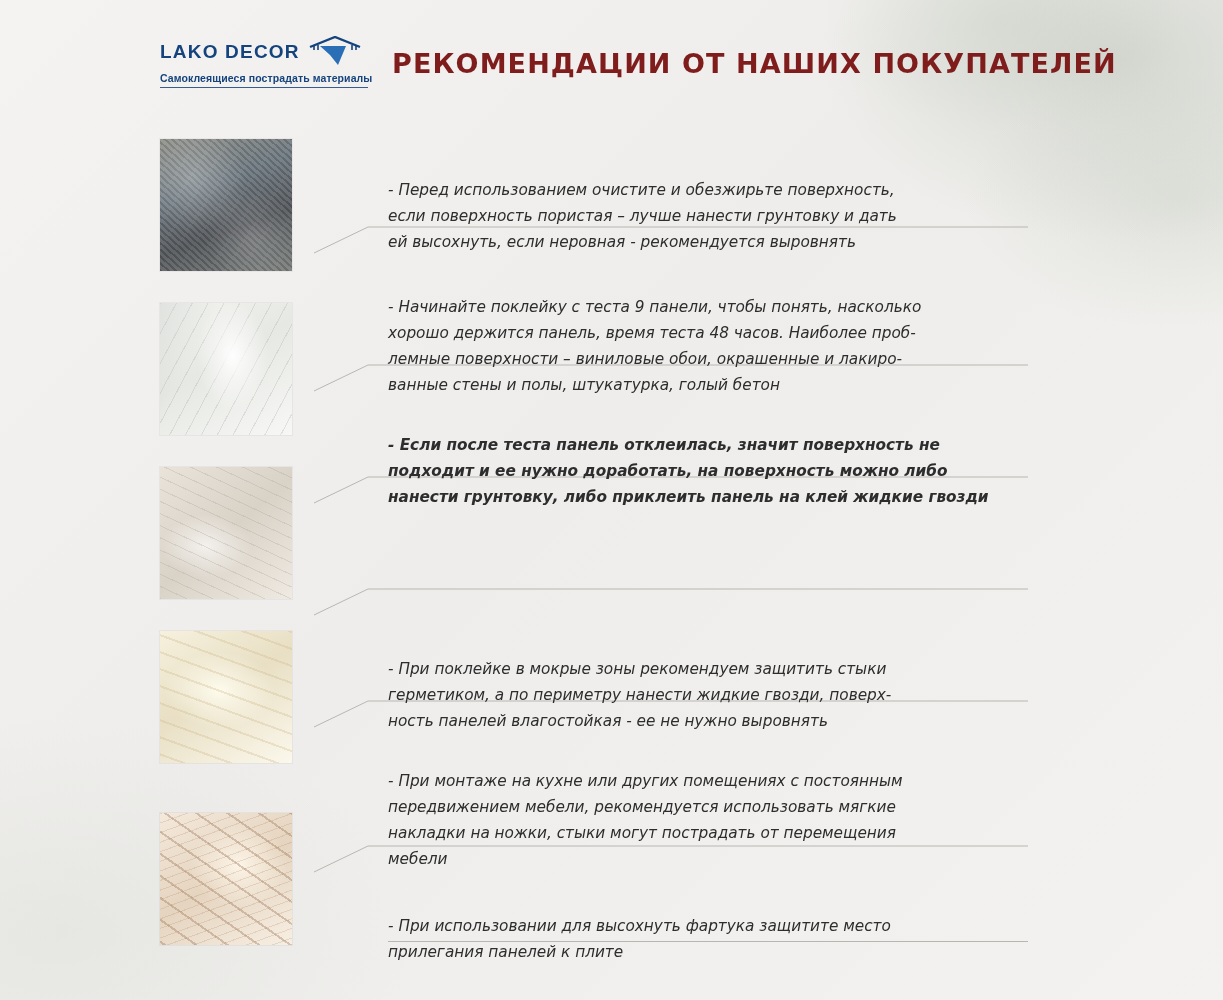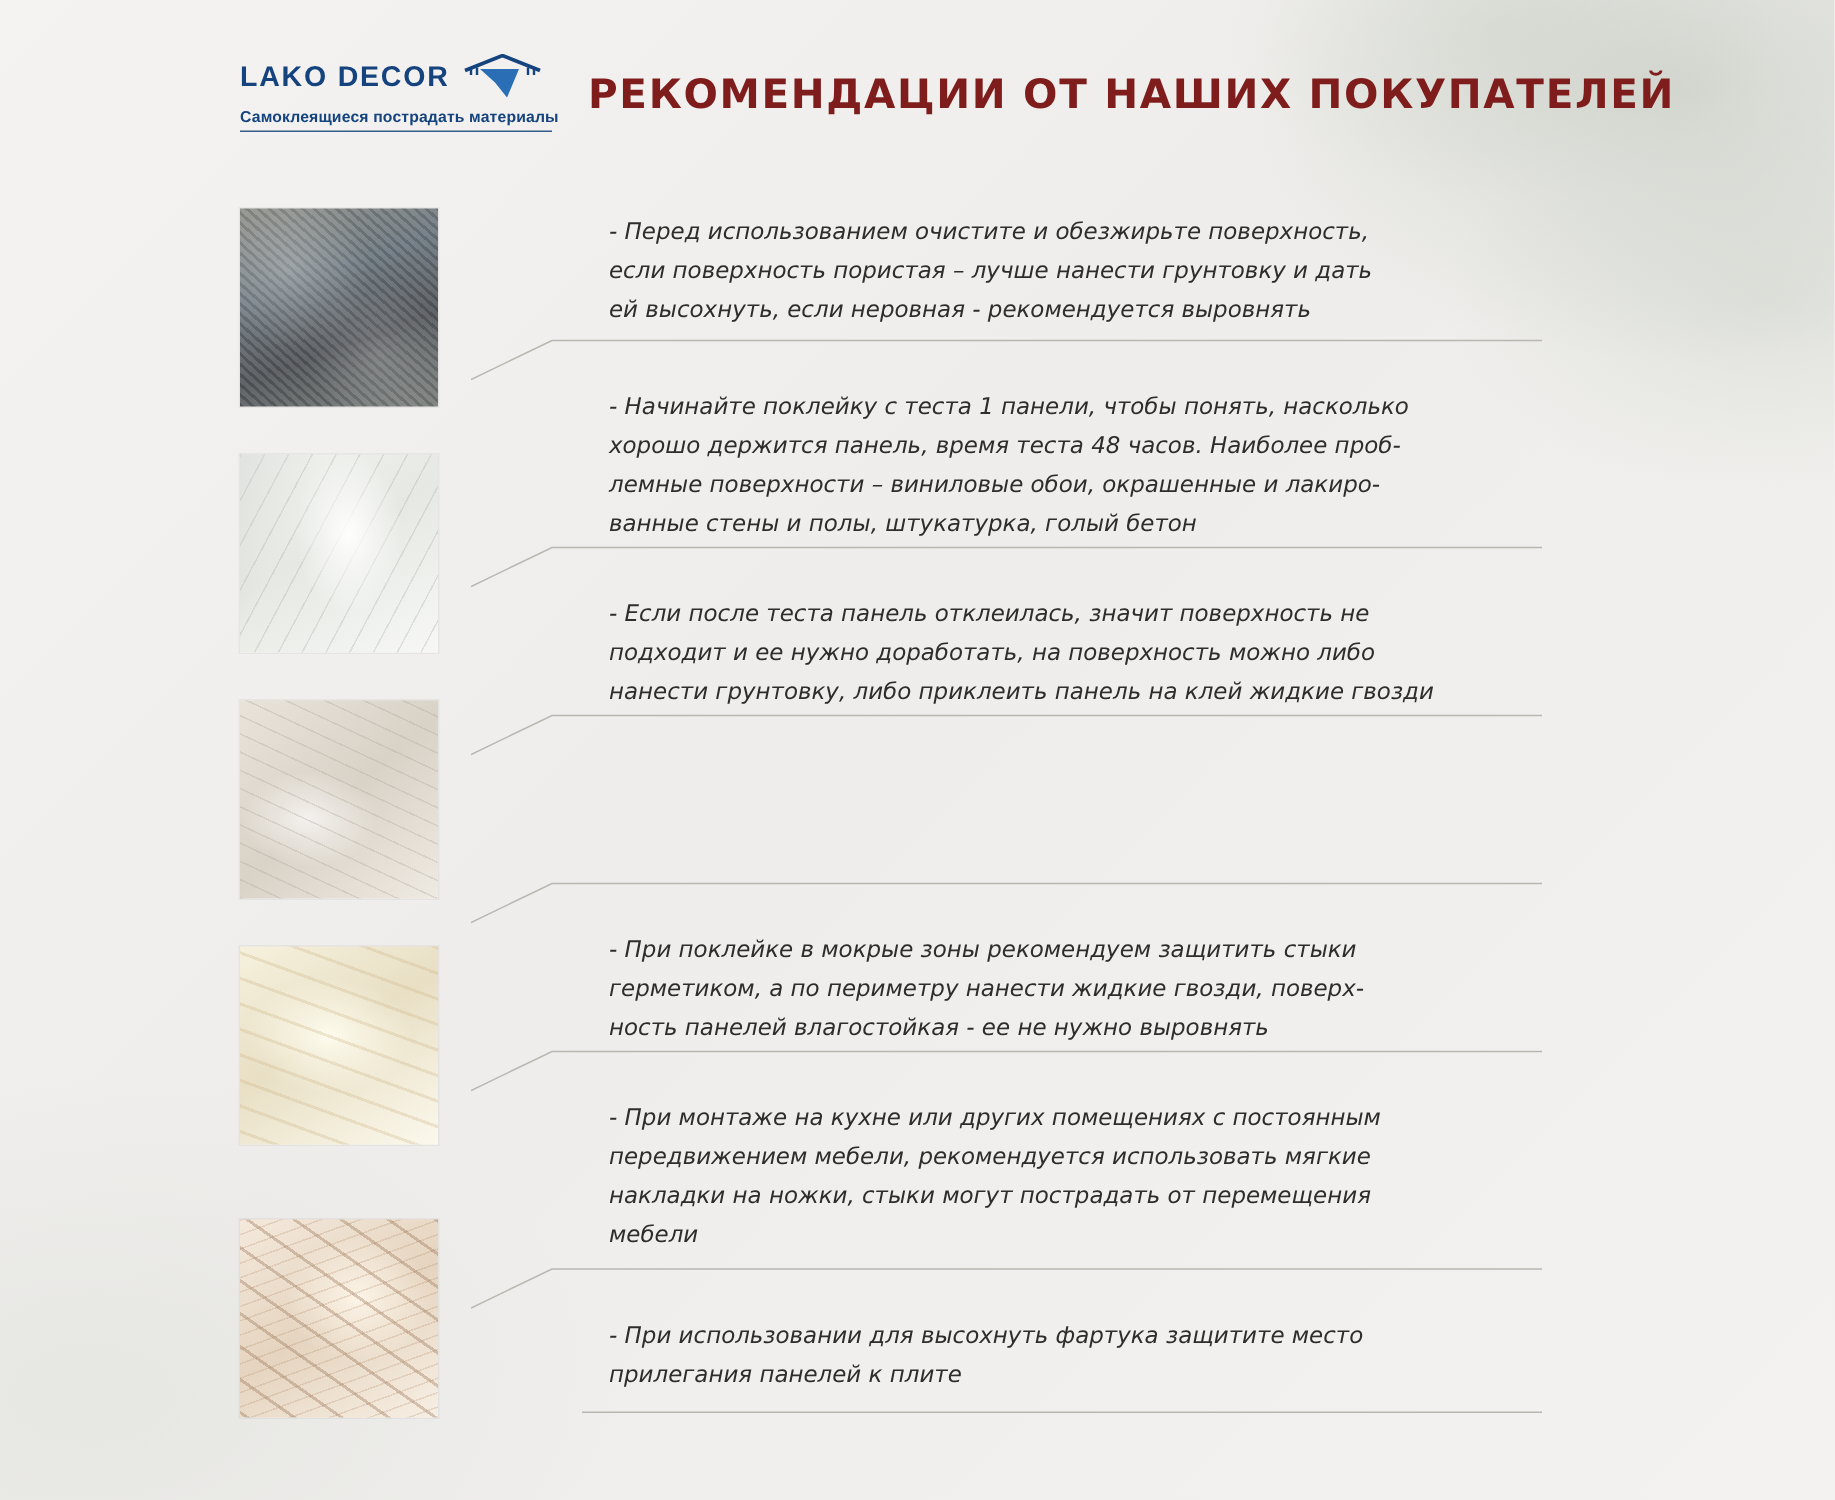"- Перед использованием очистите и" .tip { left: 406px -> 388px; margin-top: none -> 36px }
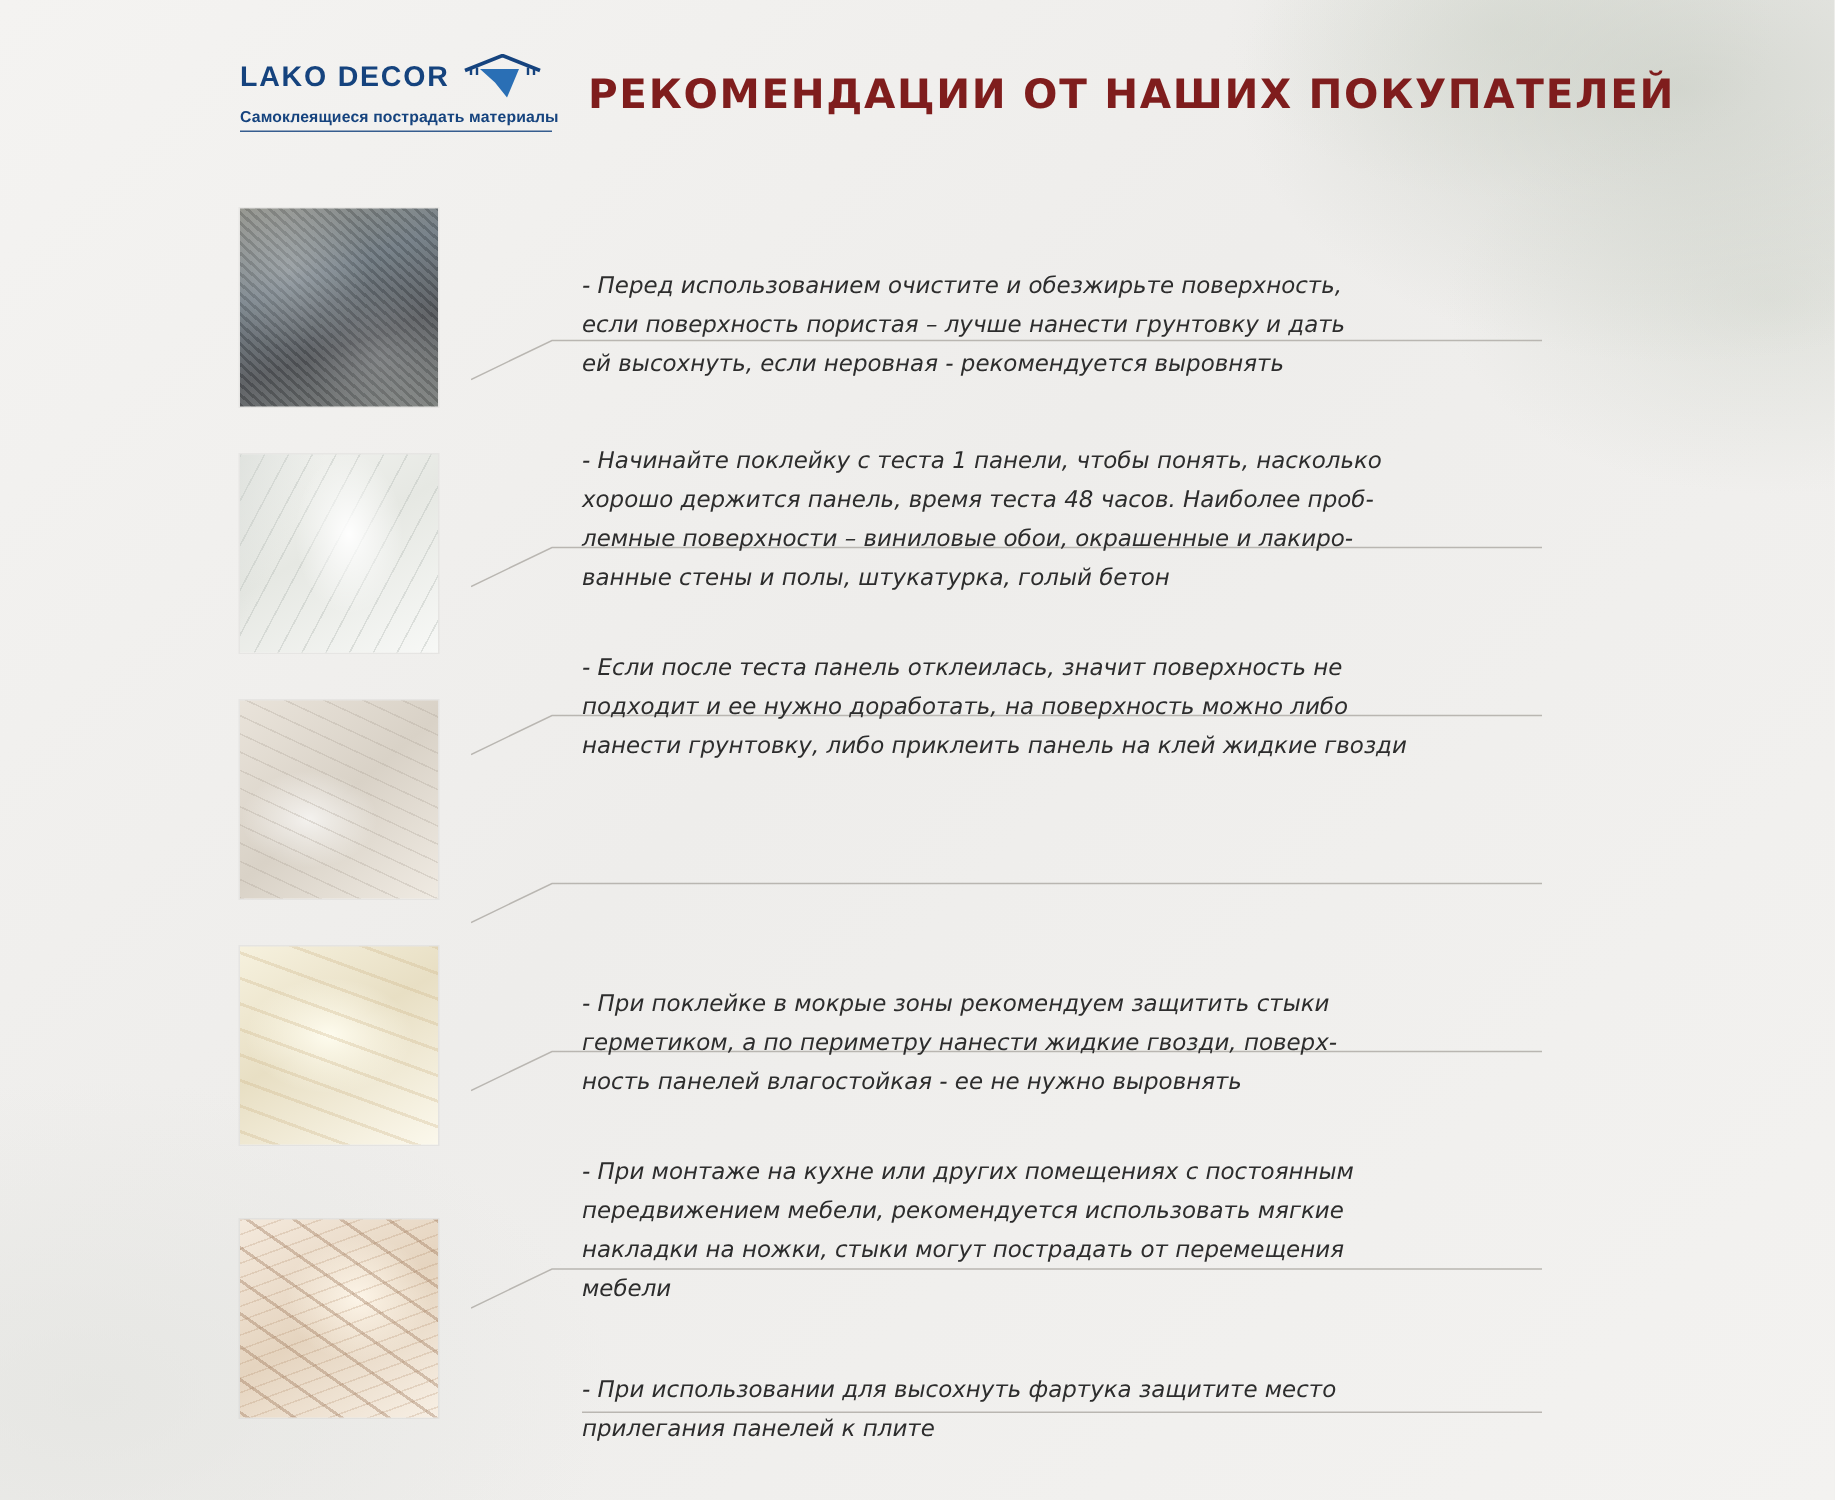"- Начинайте поклейку с теста" div.tip { text: 1 -> 9 }
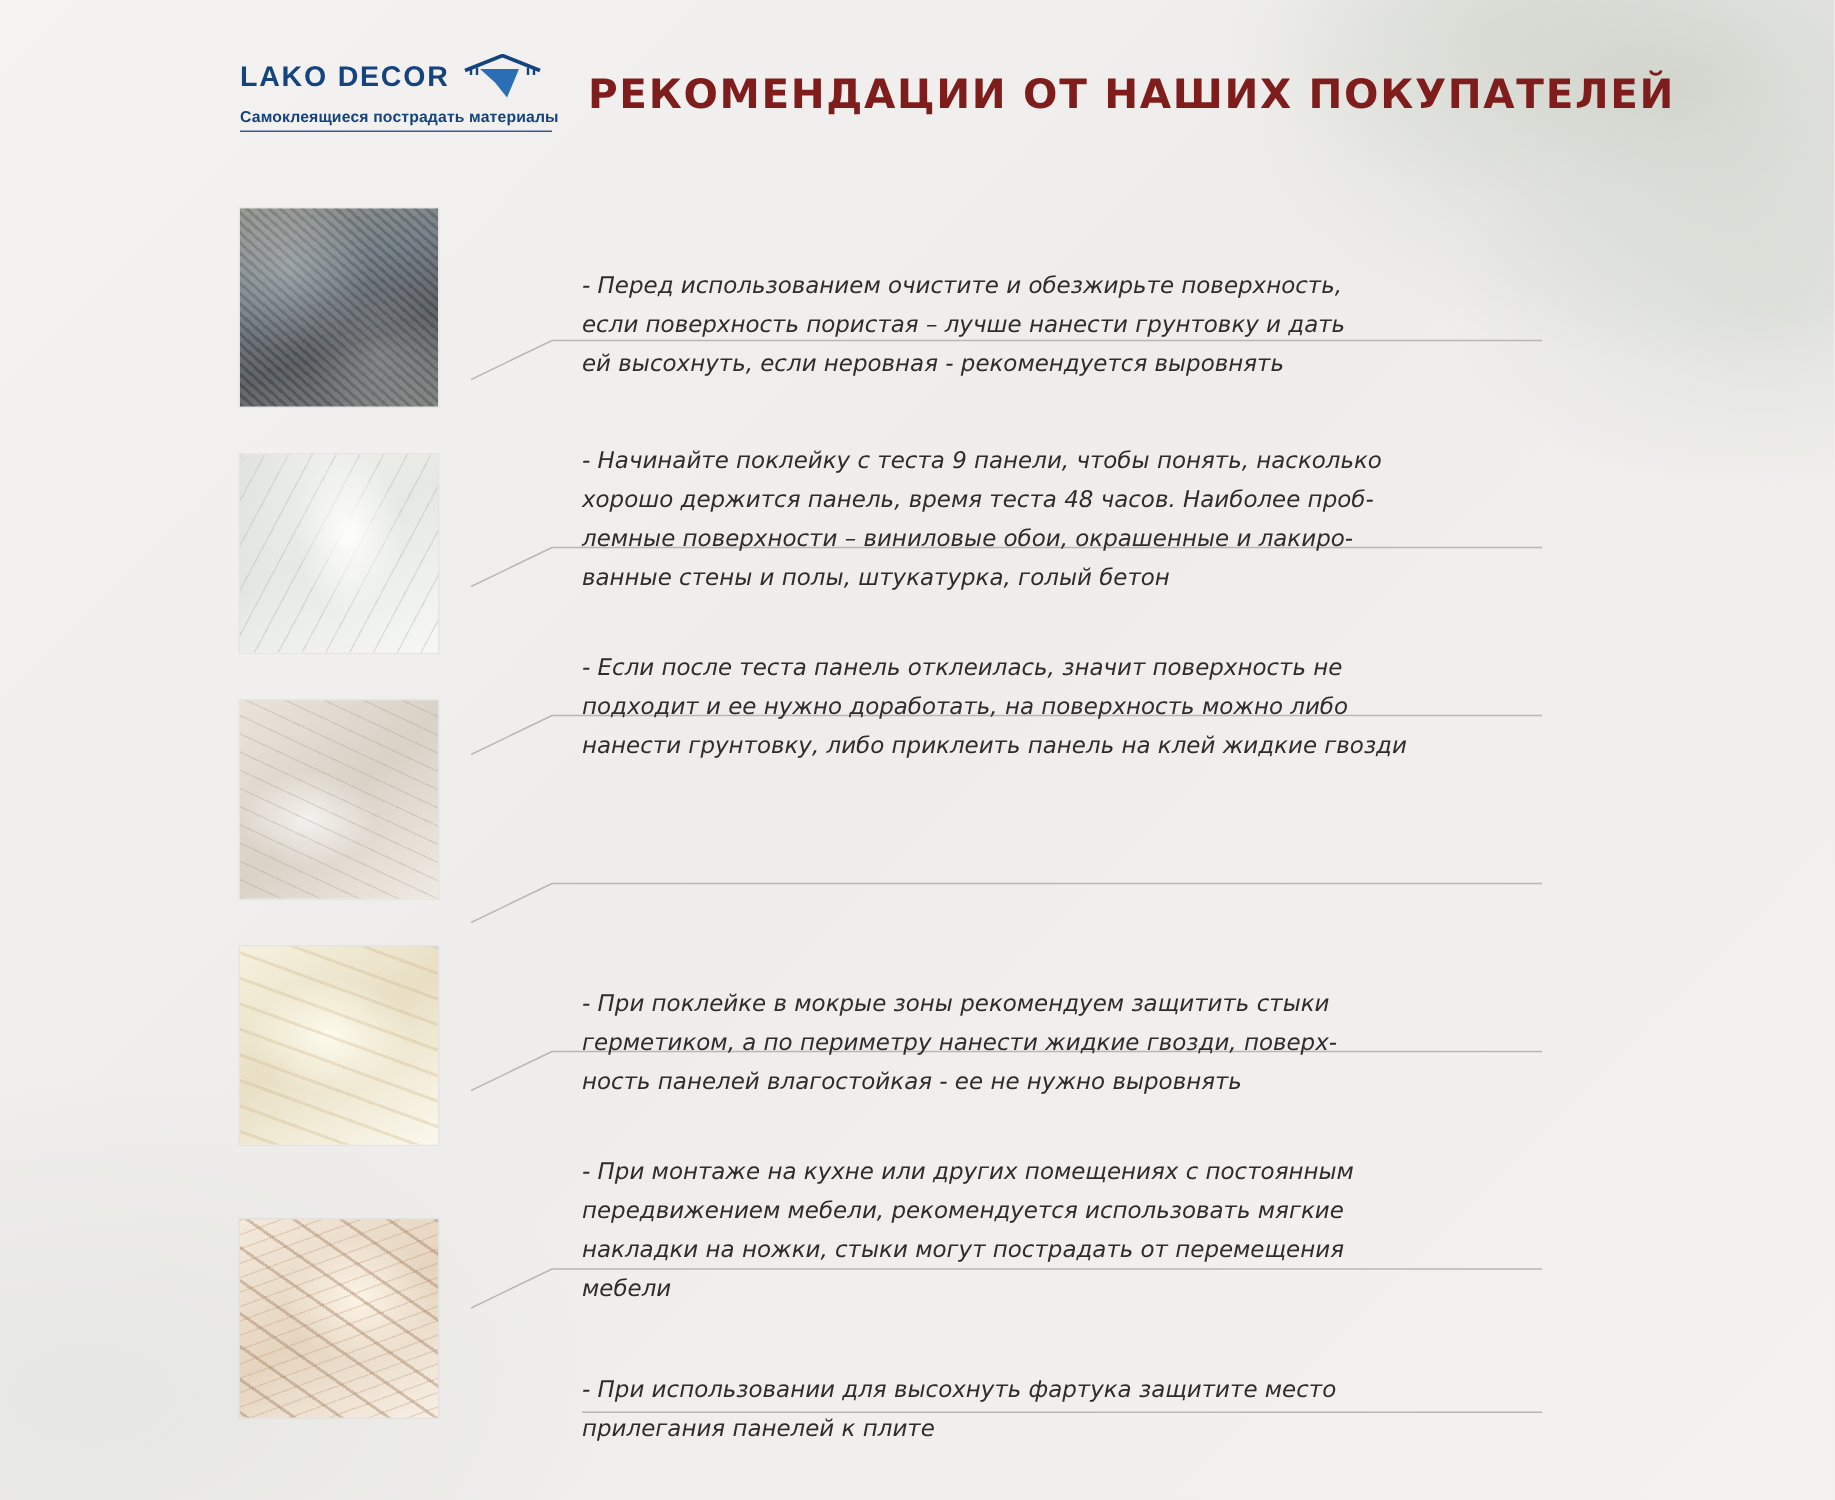"- Если после теста панель" .t3 { font-weight: none -> bold }
